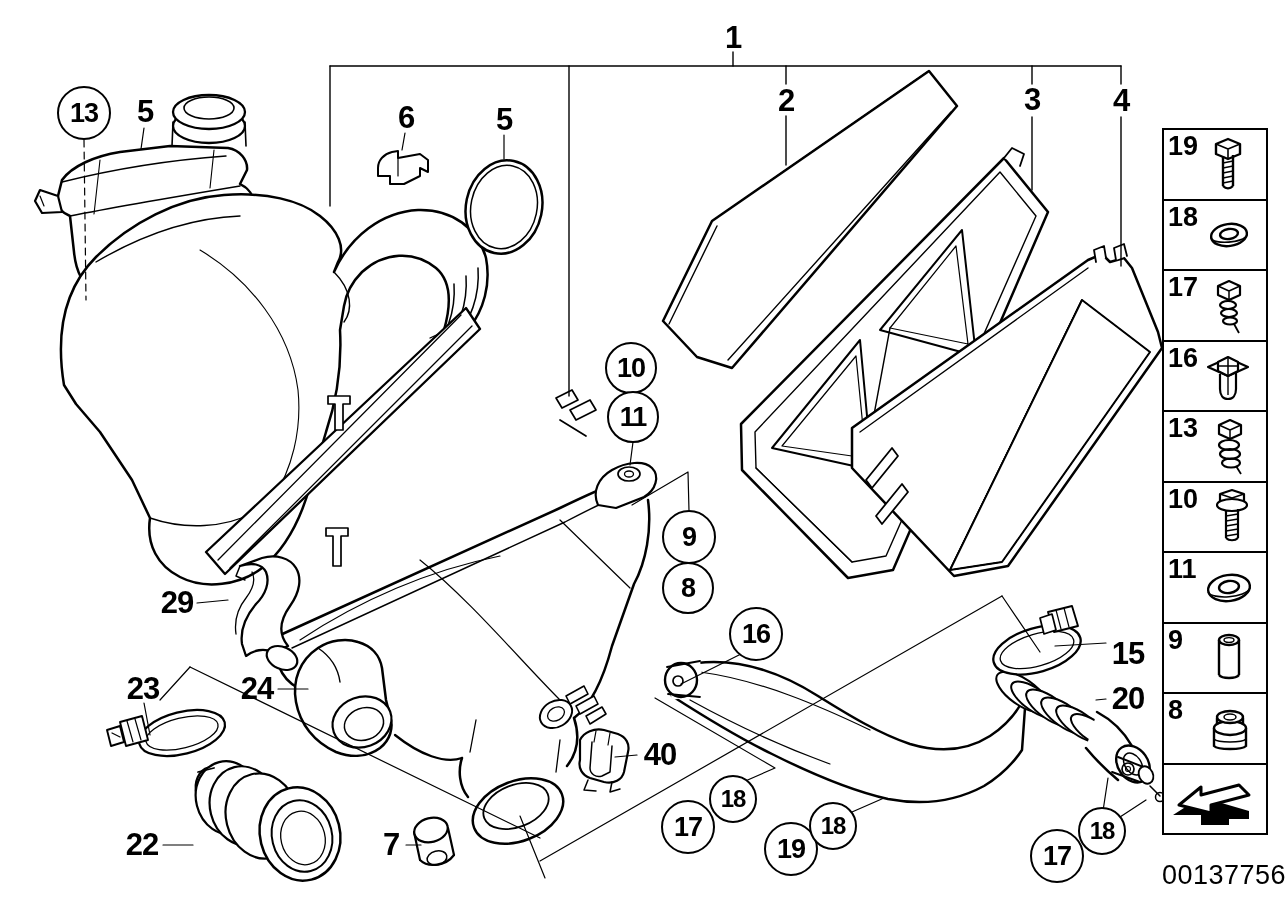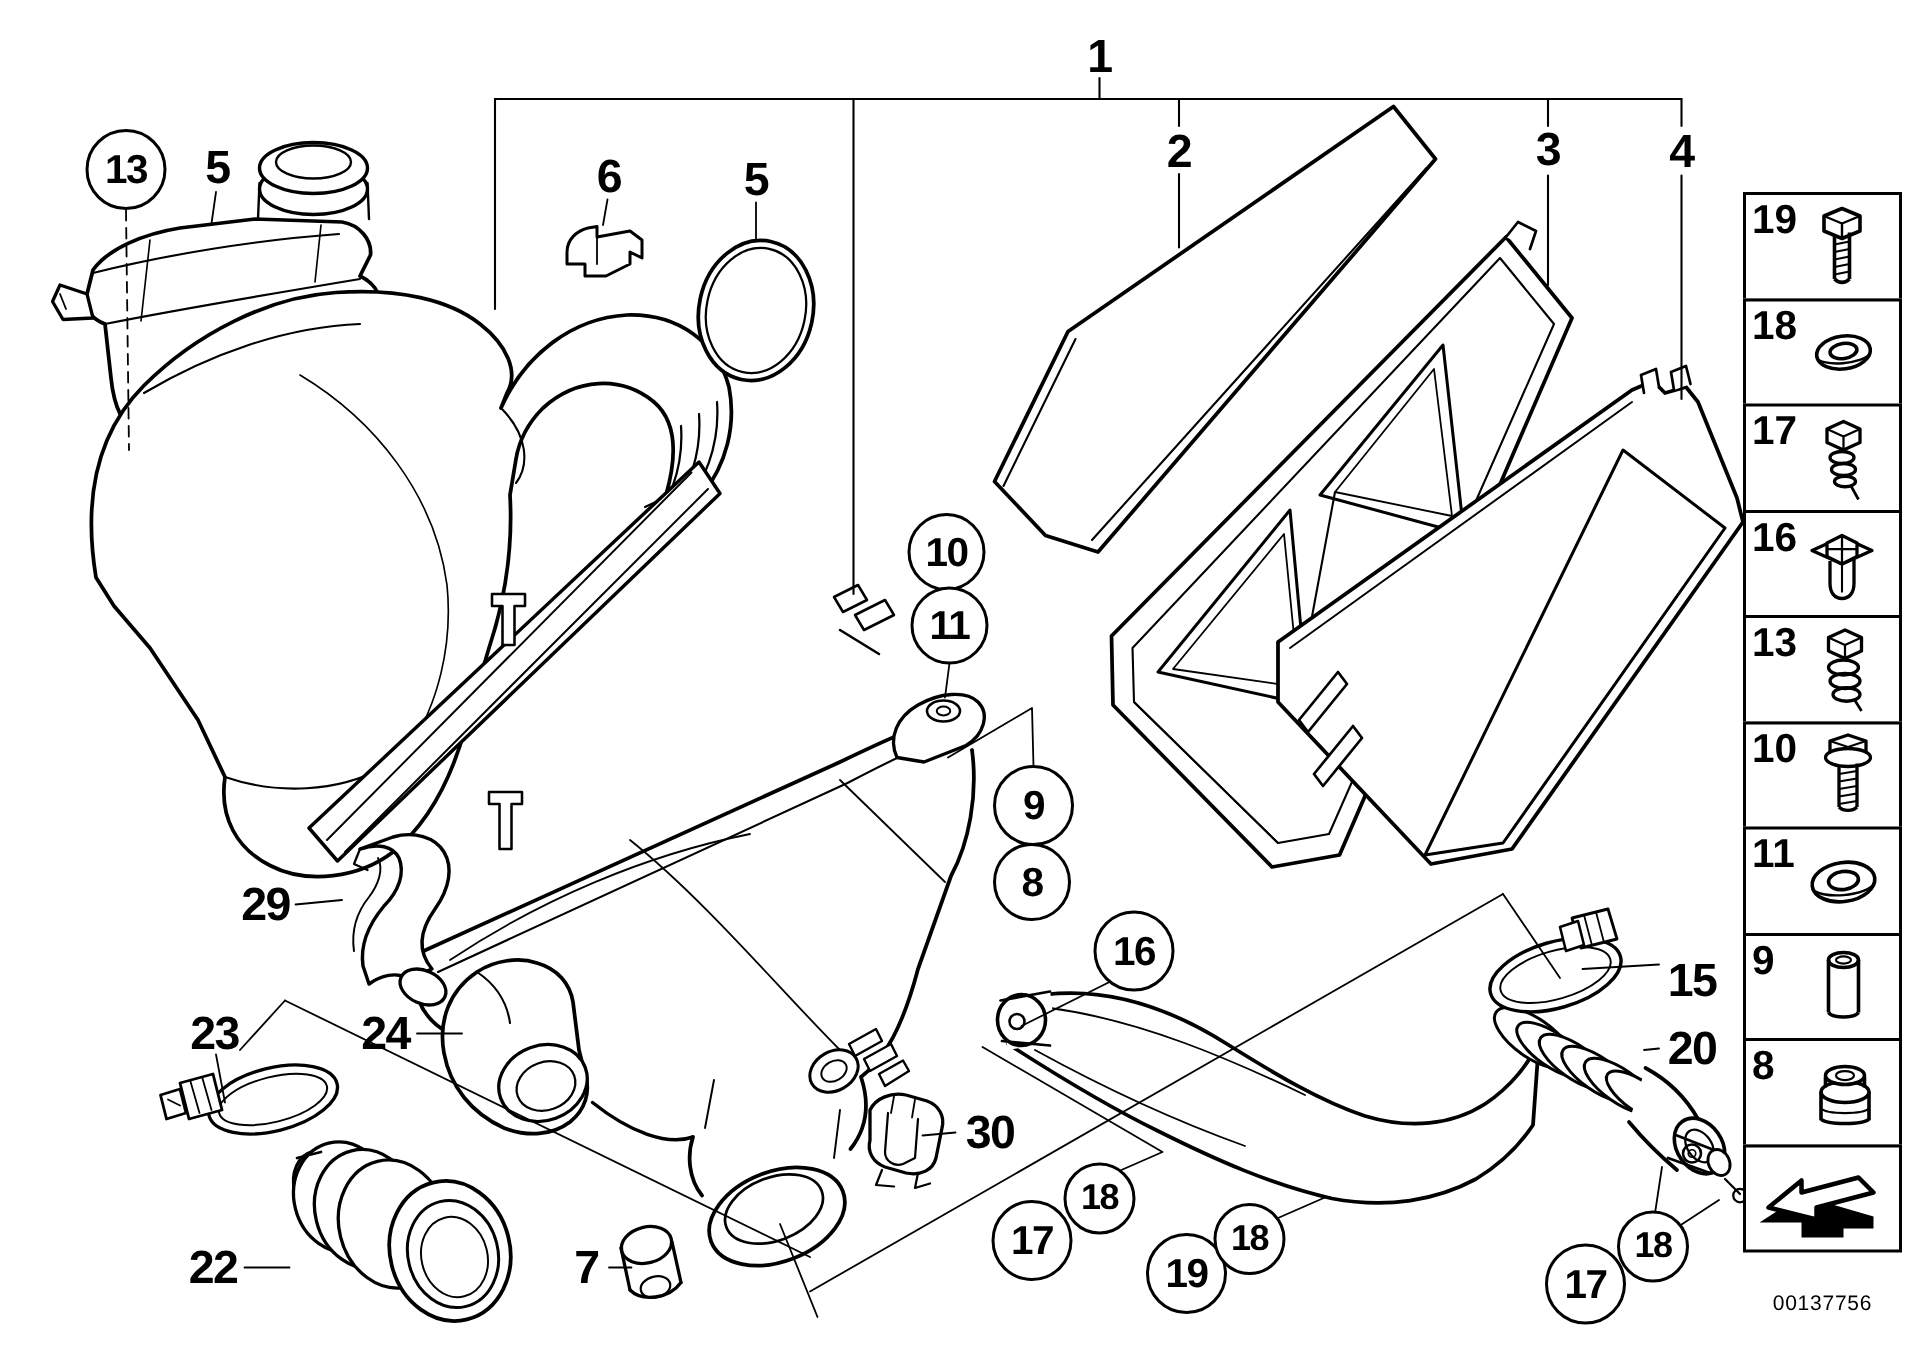"30" div.callout-plain { text: 30 -> 40 }
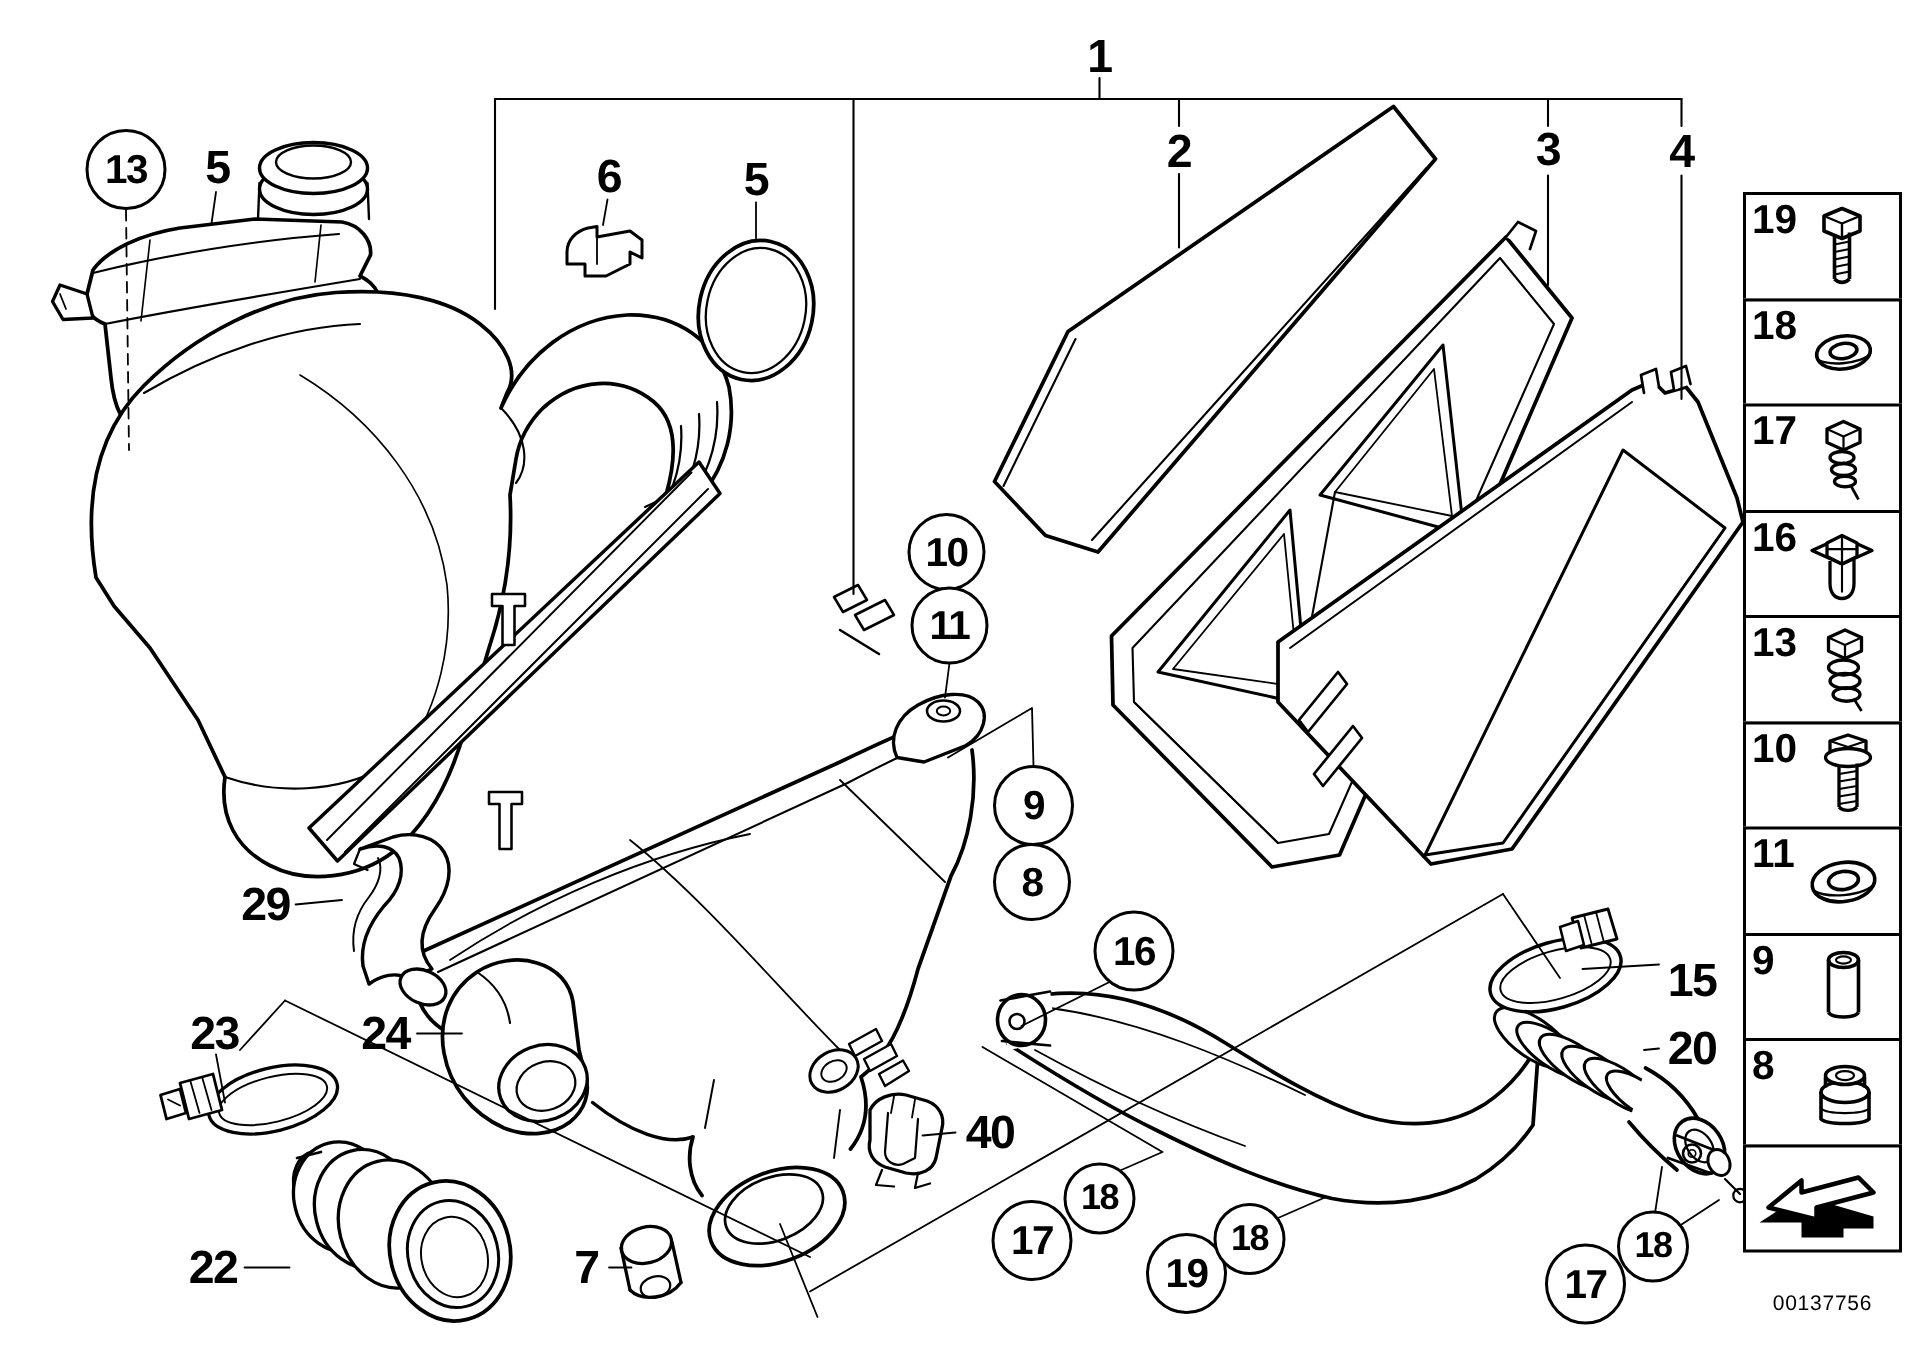"00137756" #drawing-number { font-size: 14px -> 27px }
